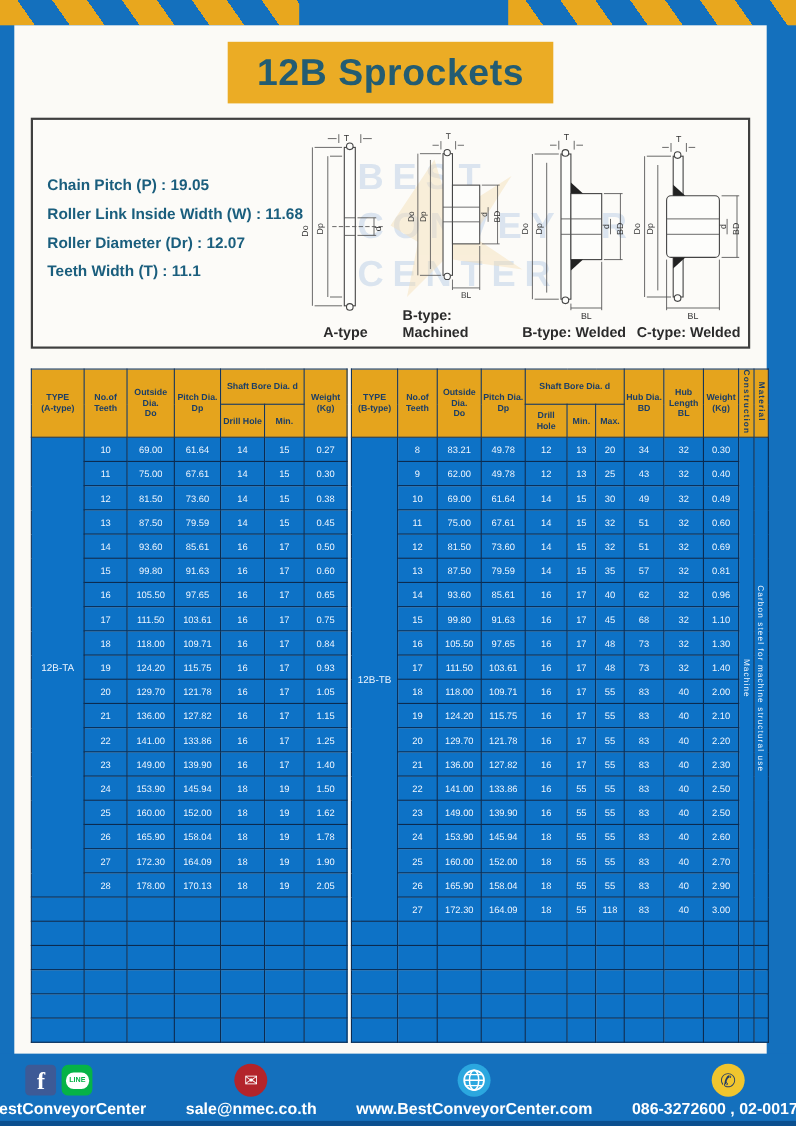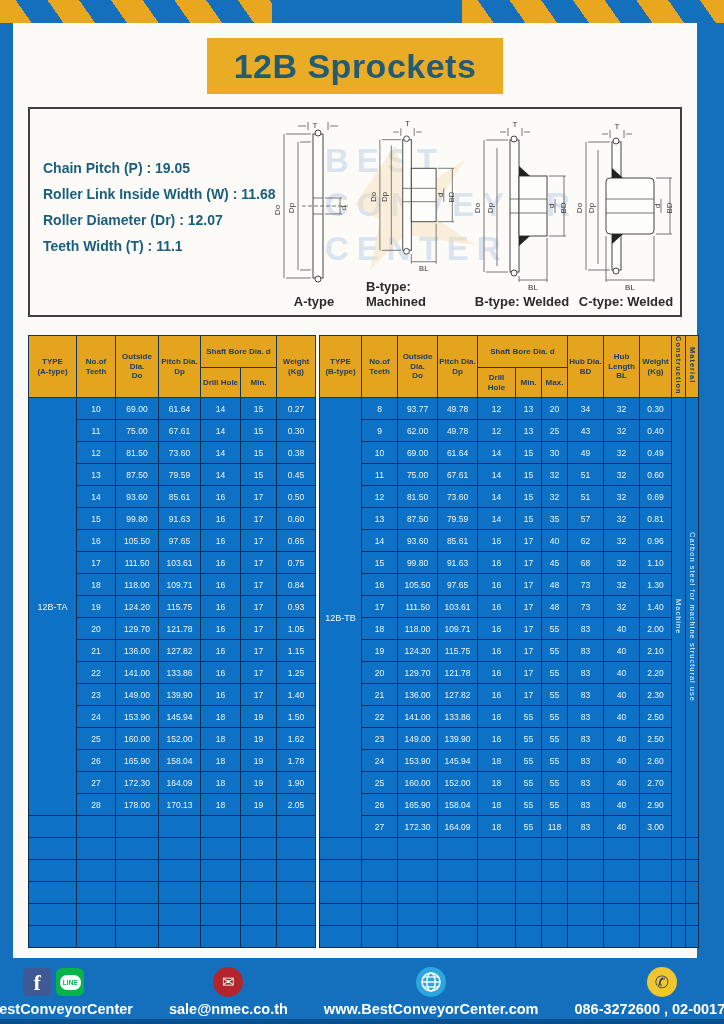"93.77" td { text: 93.77 -> 83.21 }
